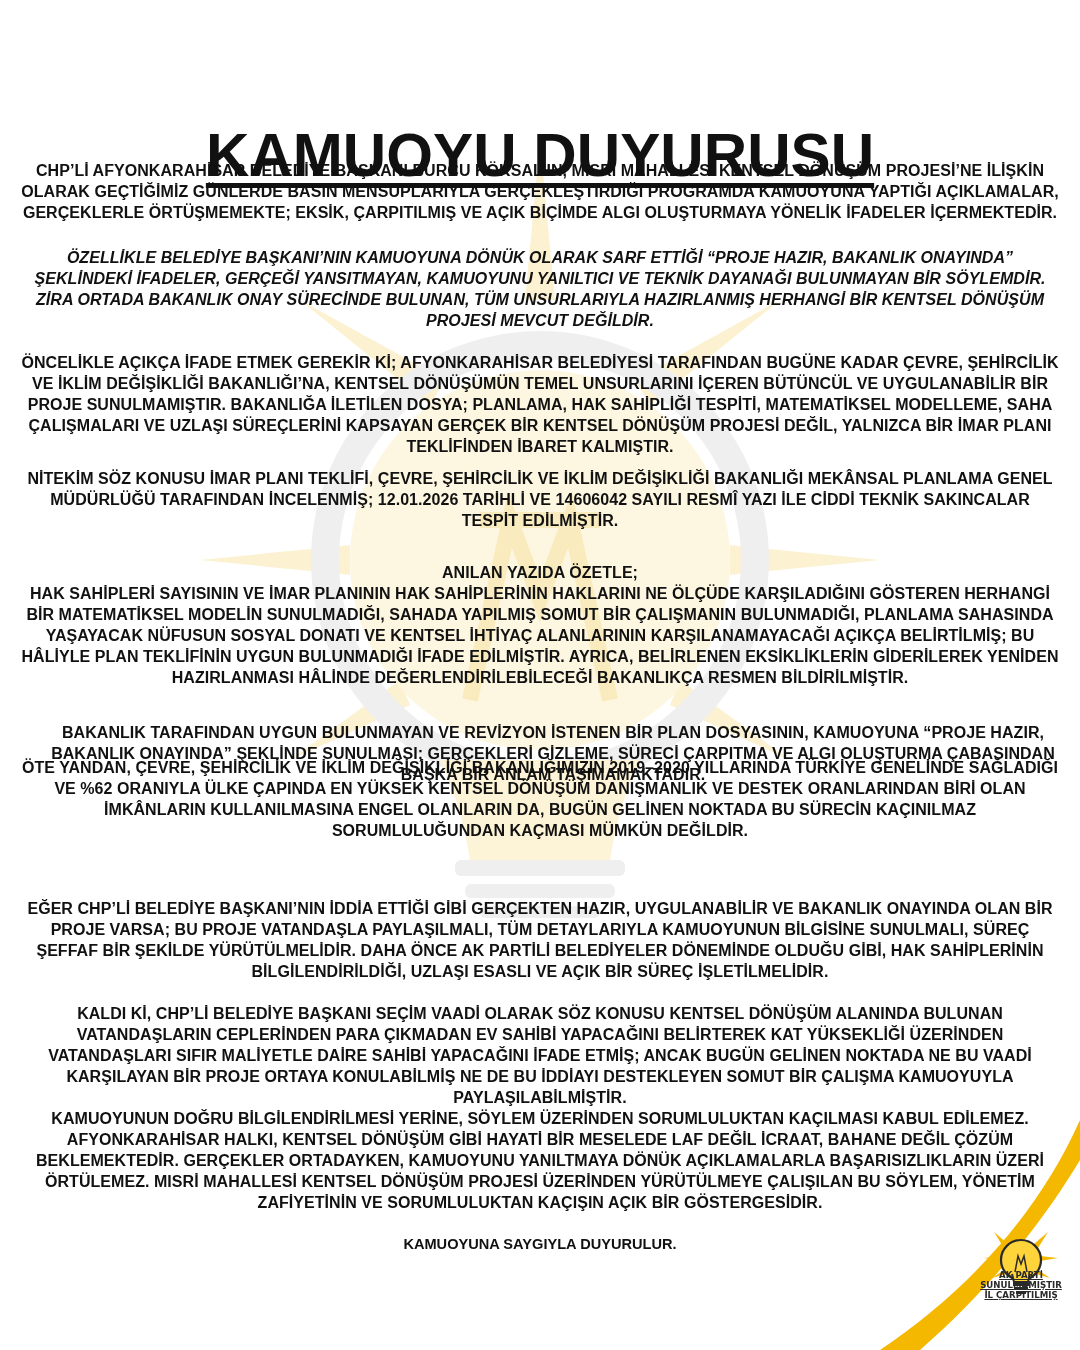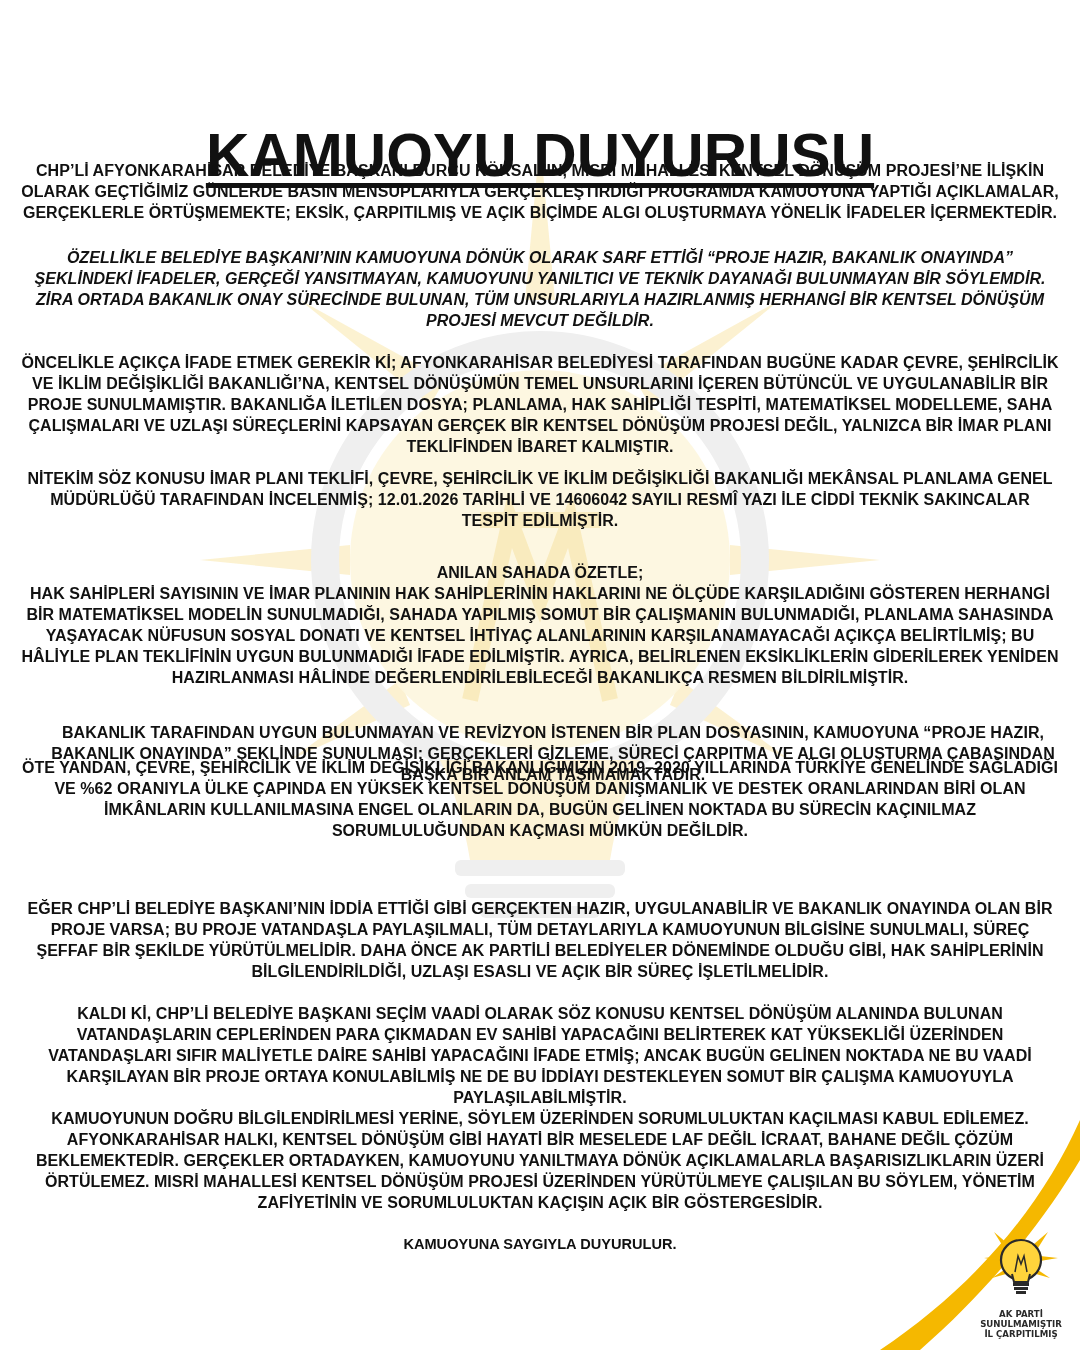"ANILAN SAHADA ÖZETLE;" p.para { text: SAHADA -> YAZIDA }
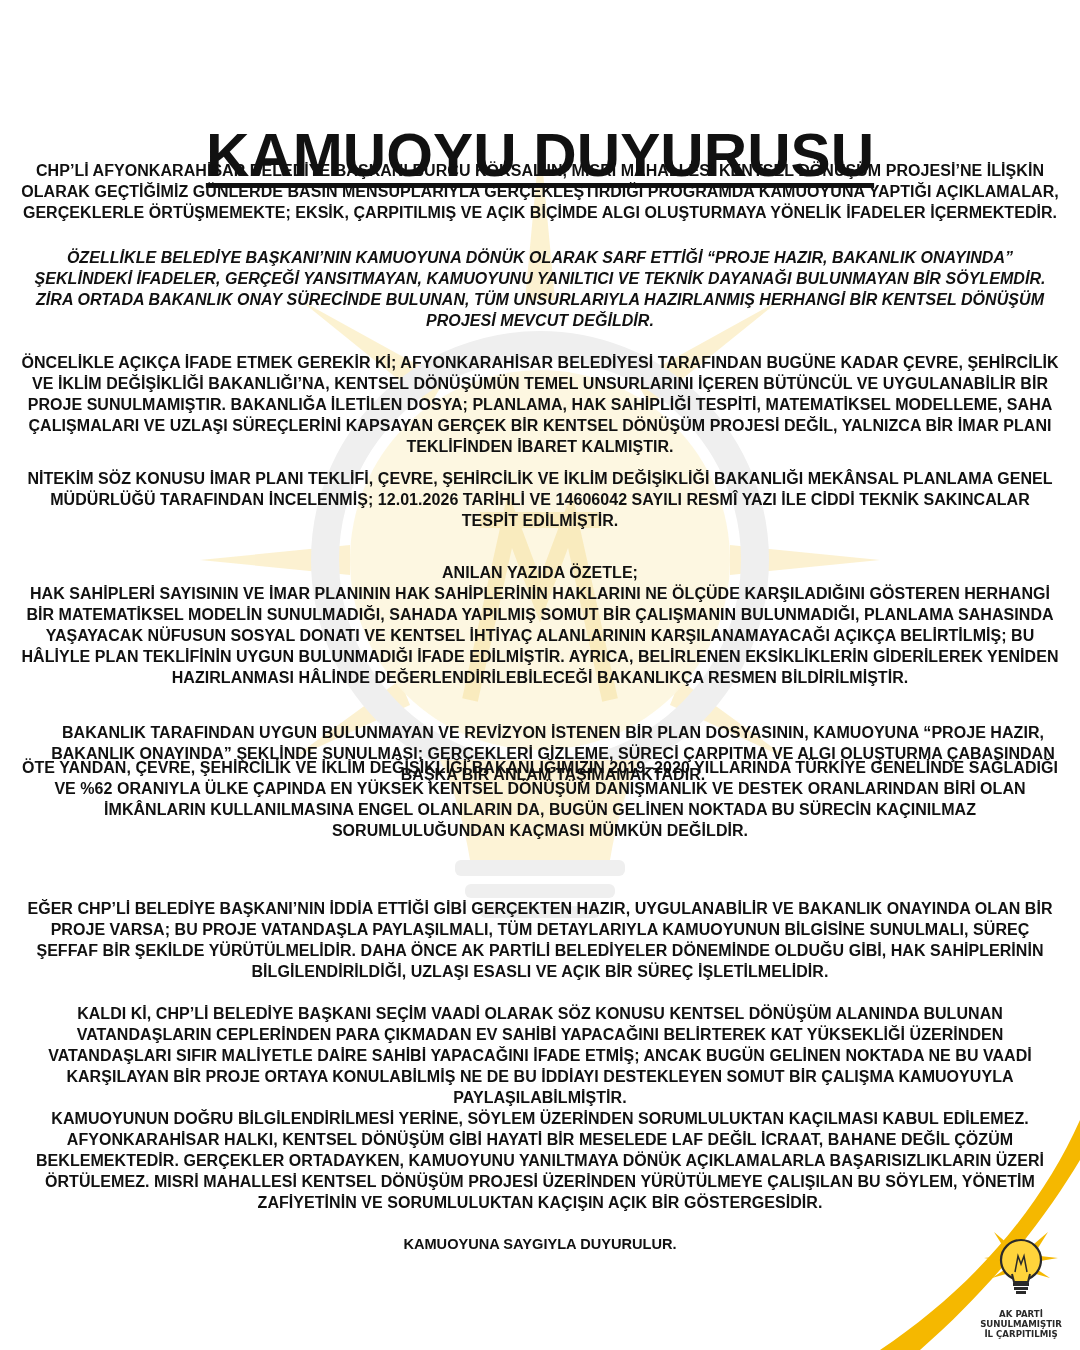"AK PARTİ" .logo-text { text-decoration: none -> underline; top: 1309px -> 1270px }
